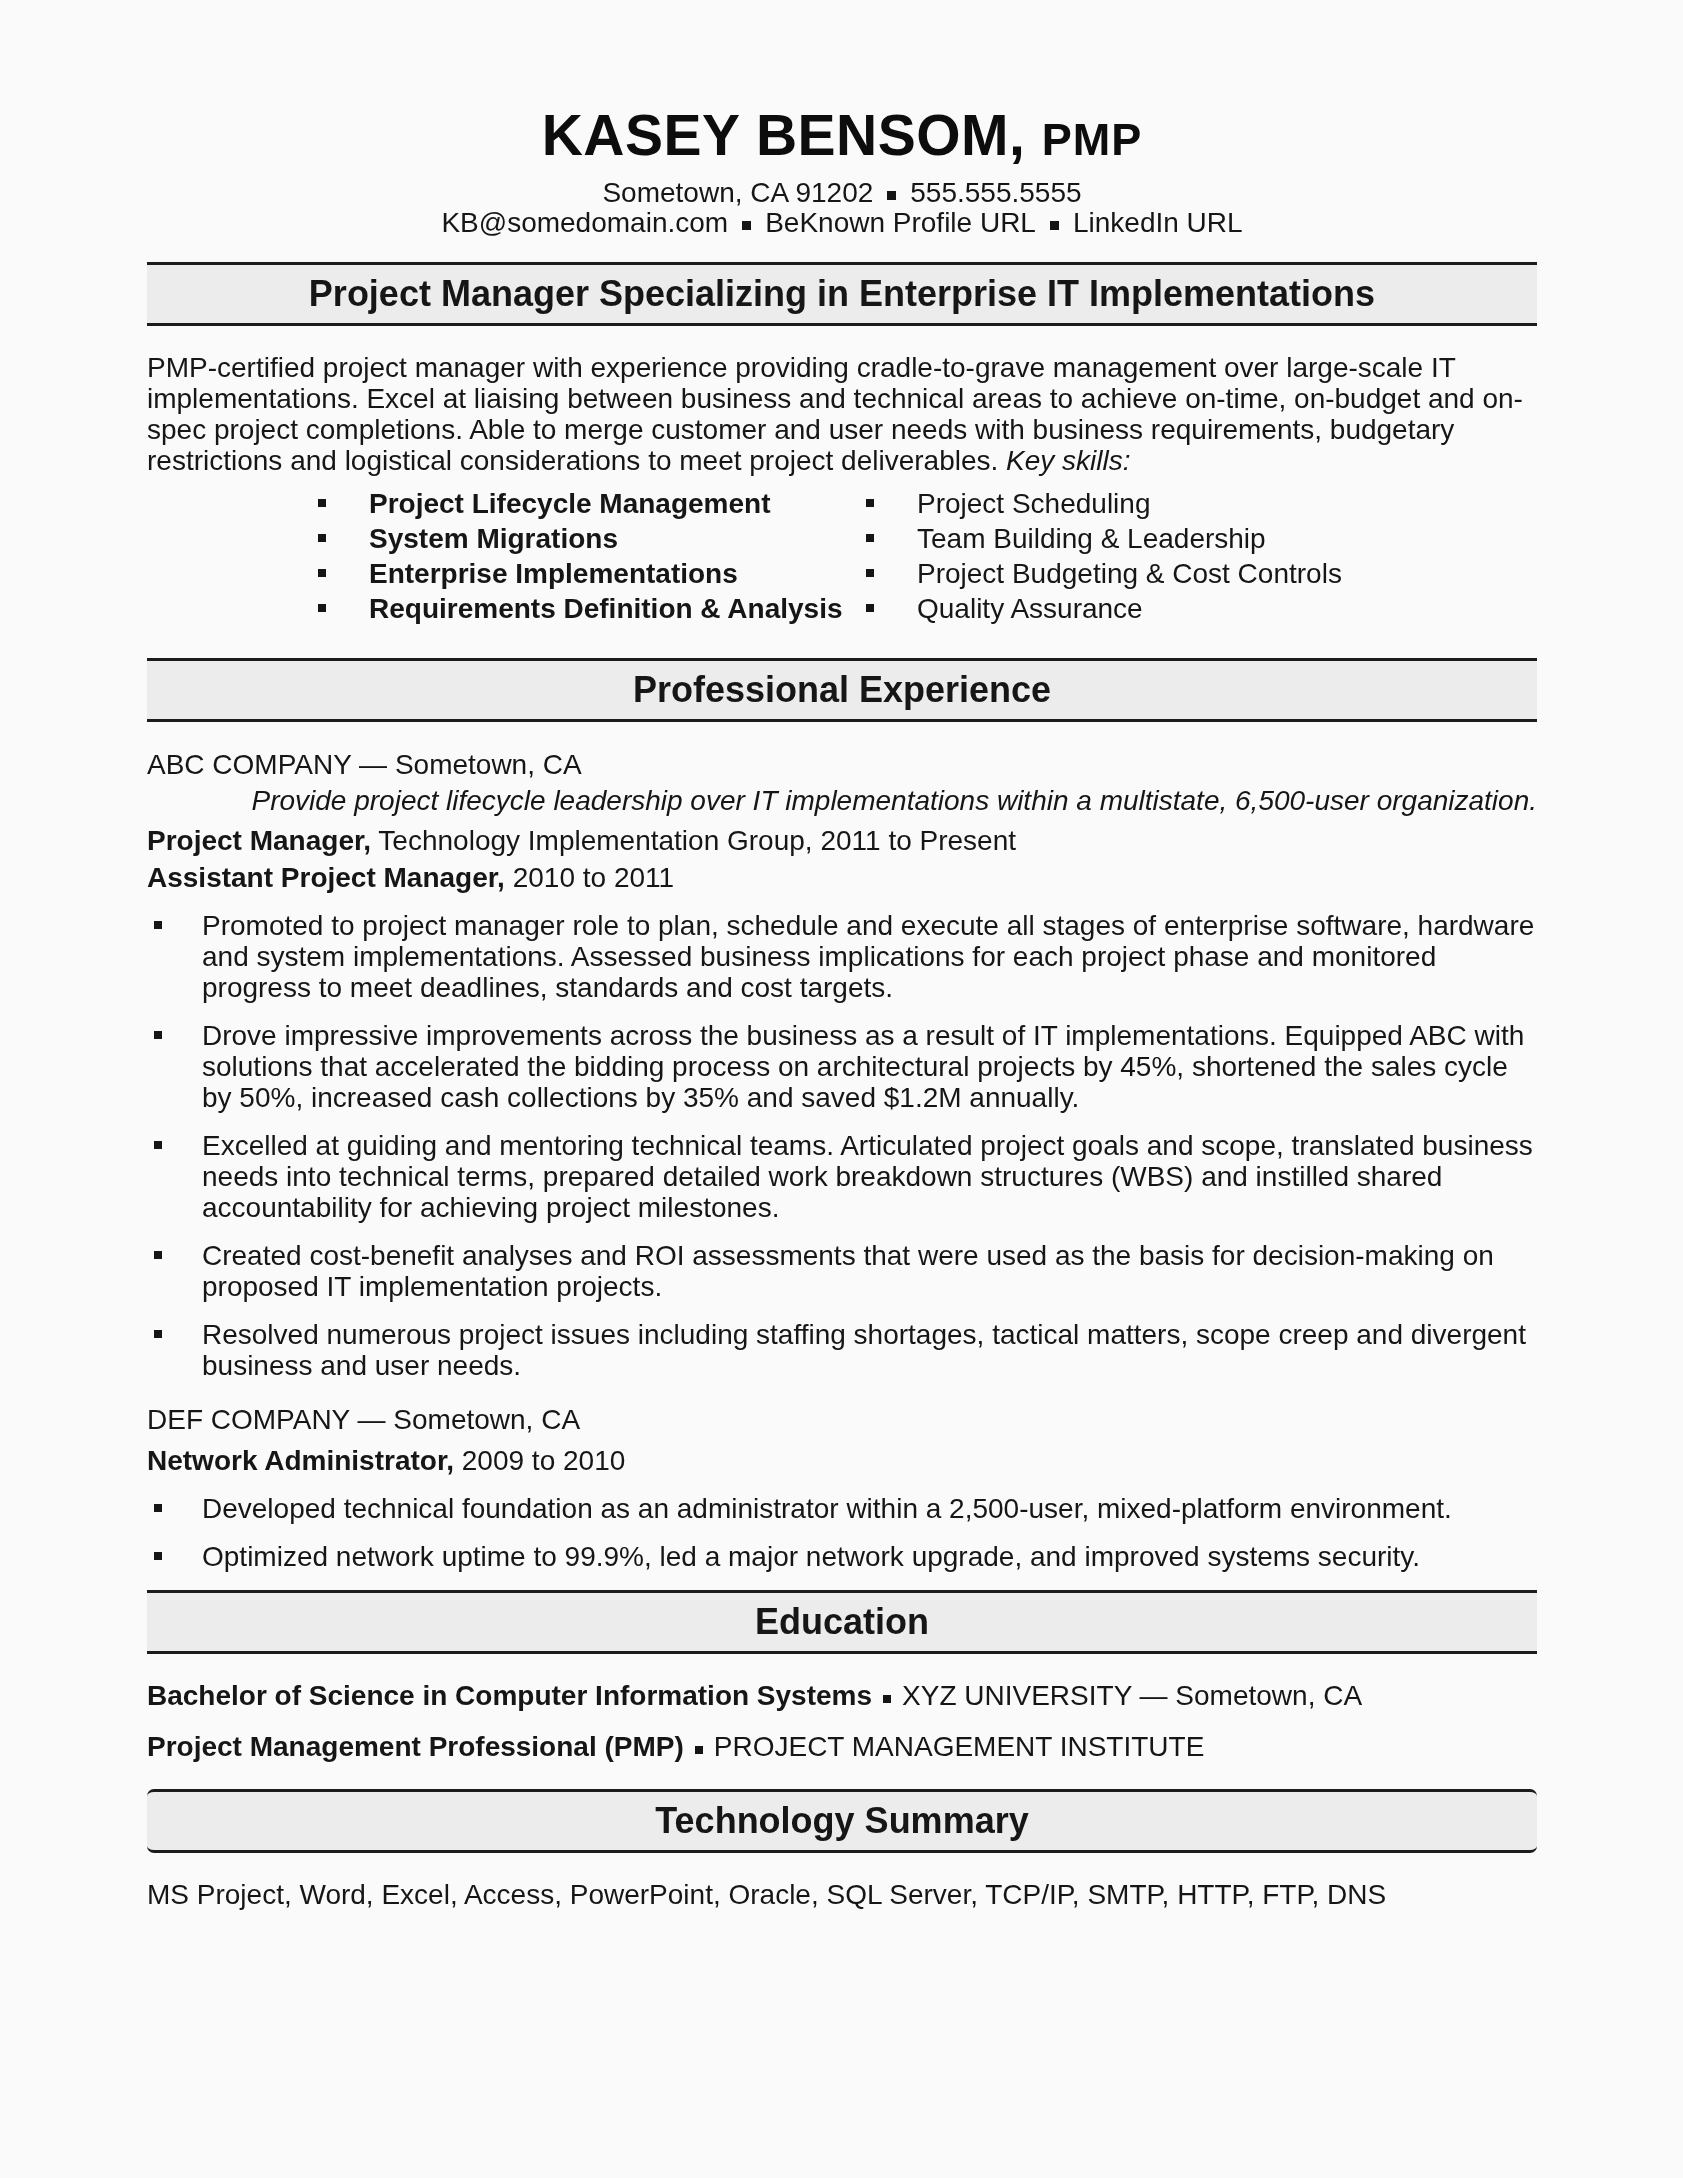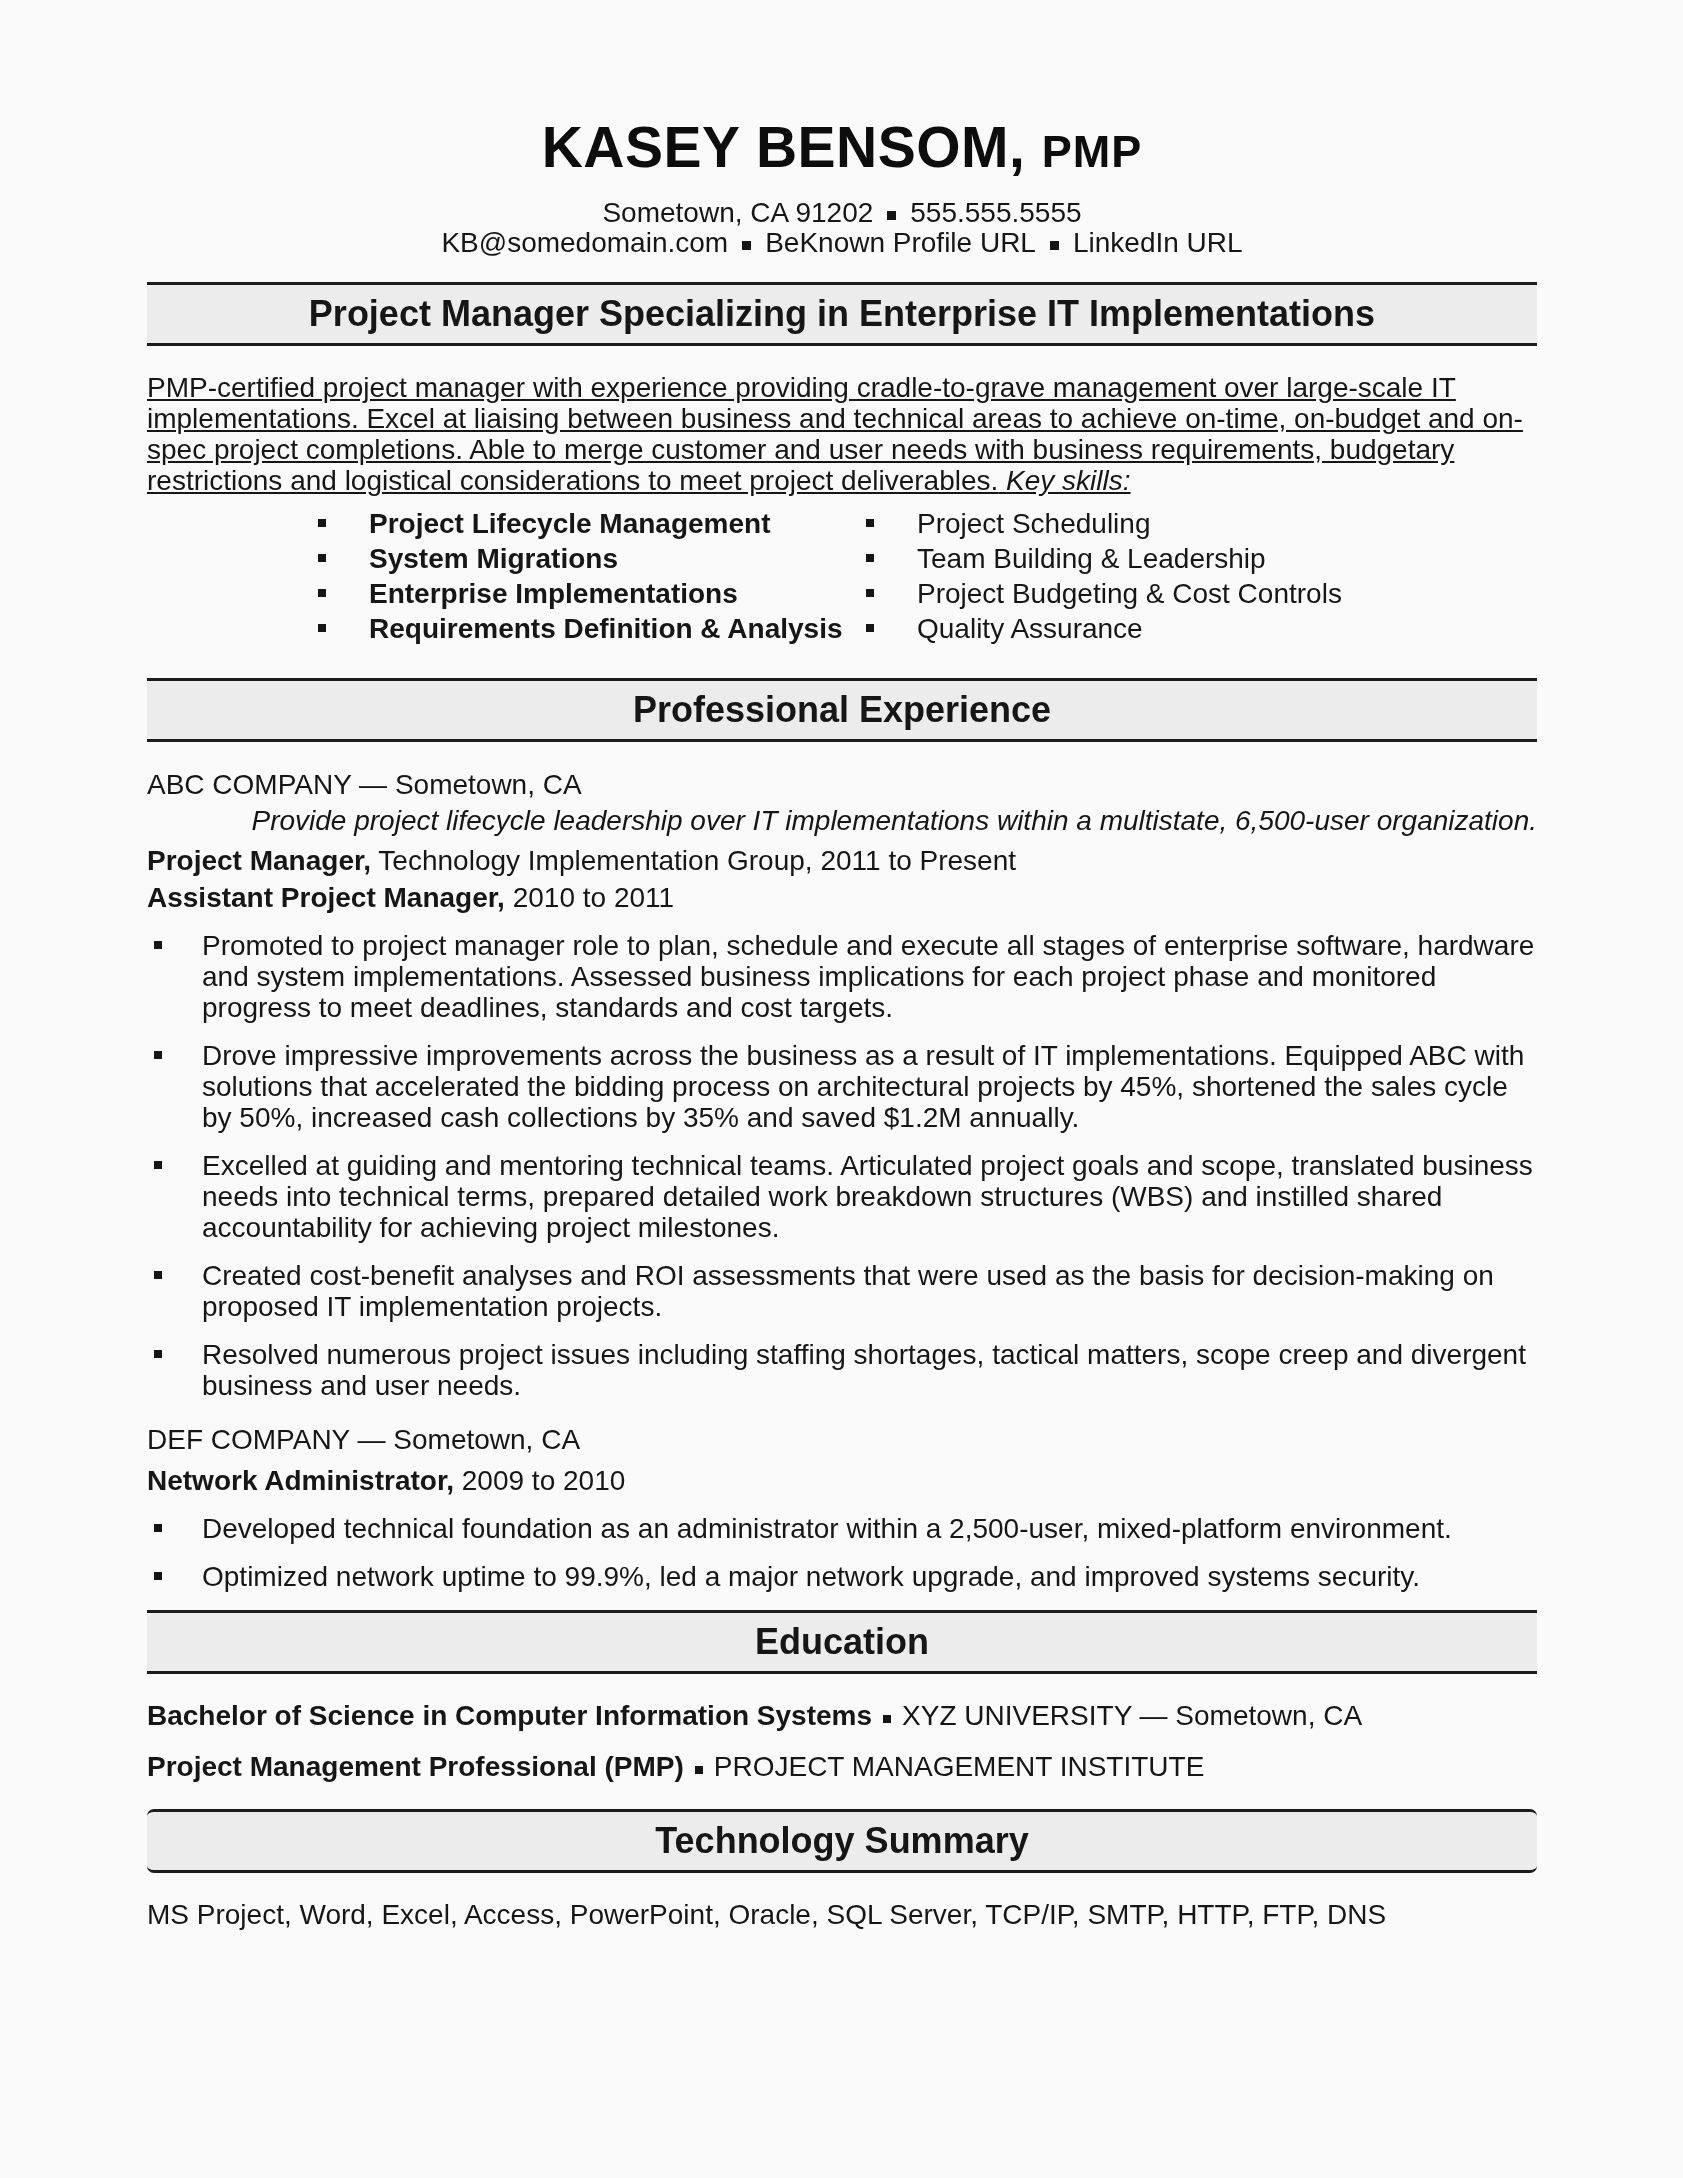"KASEY BENSOM, PMP" .name { margin: 16px -> 4px }
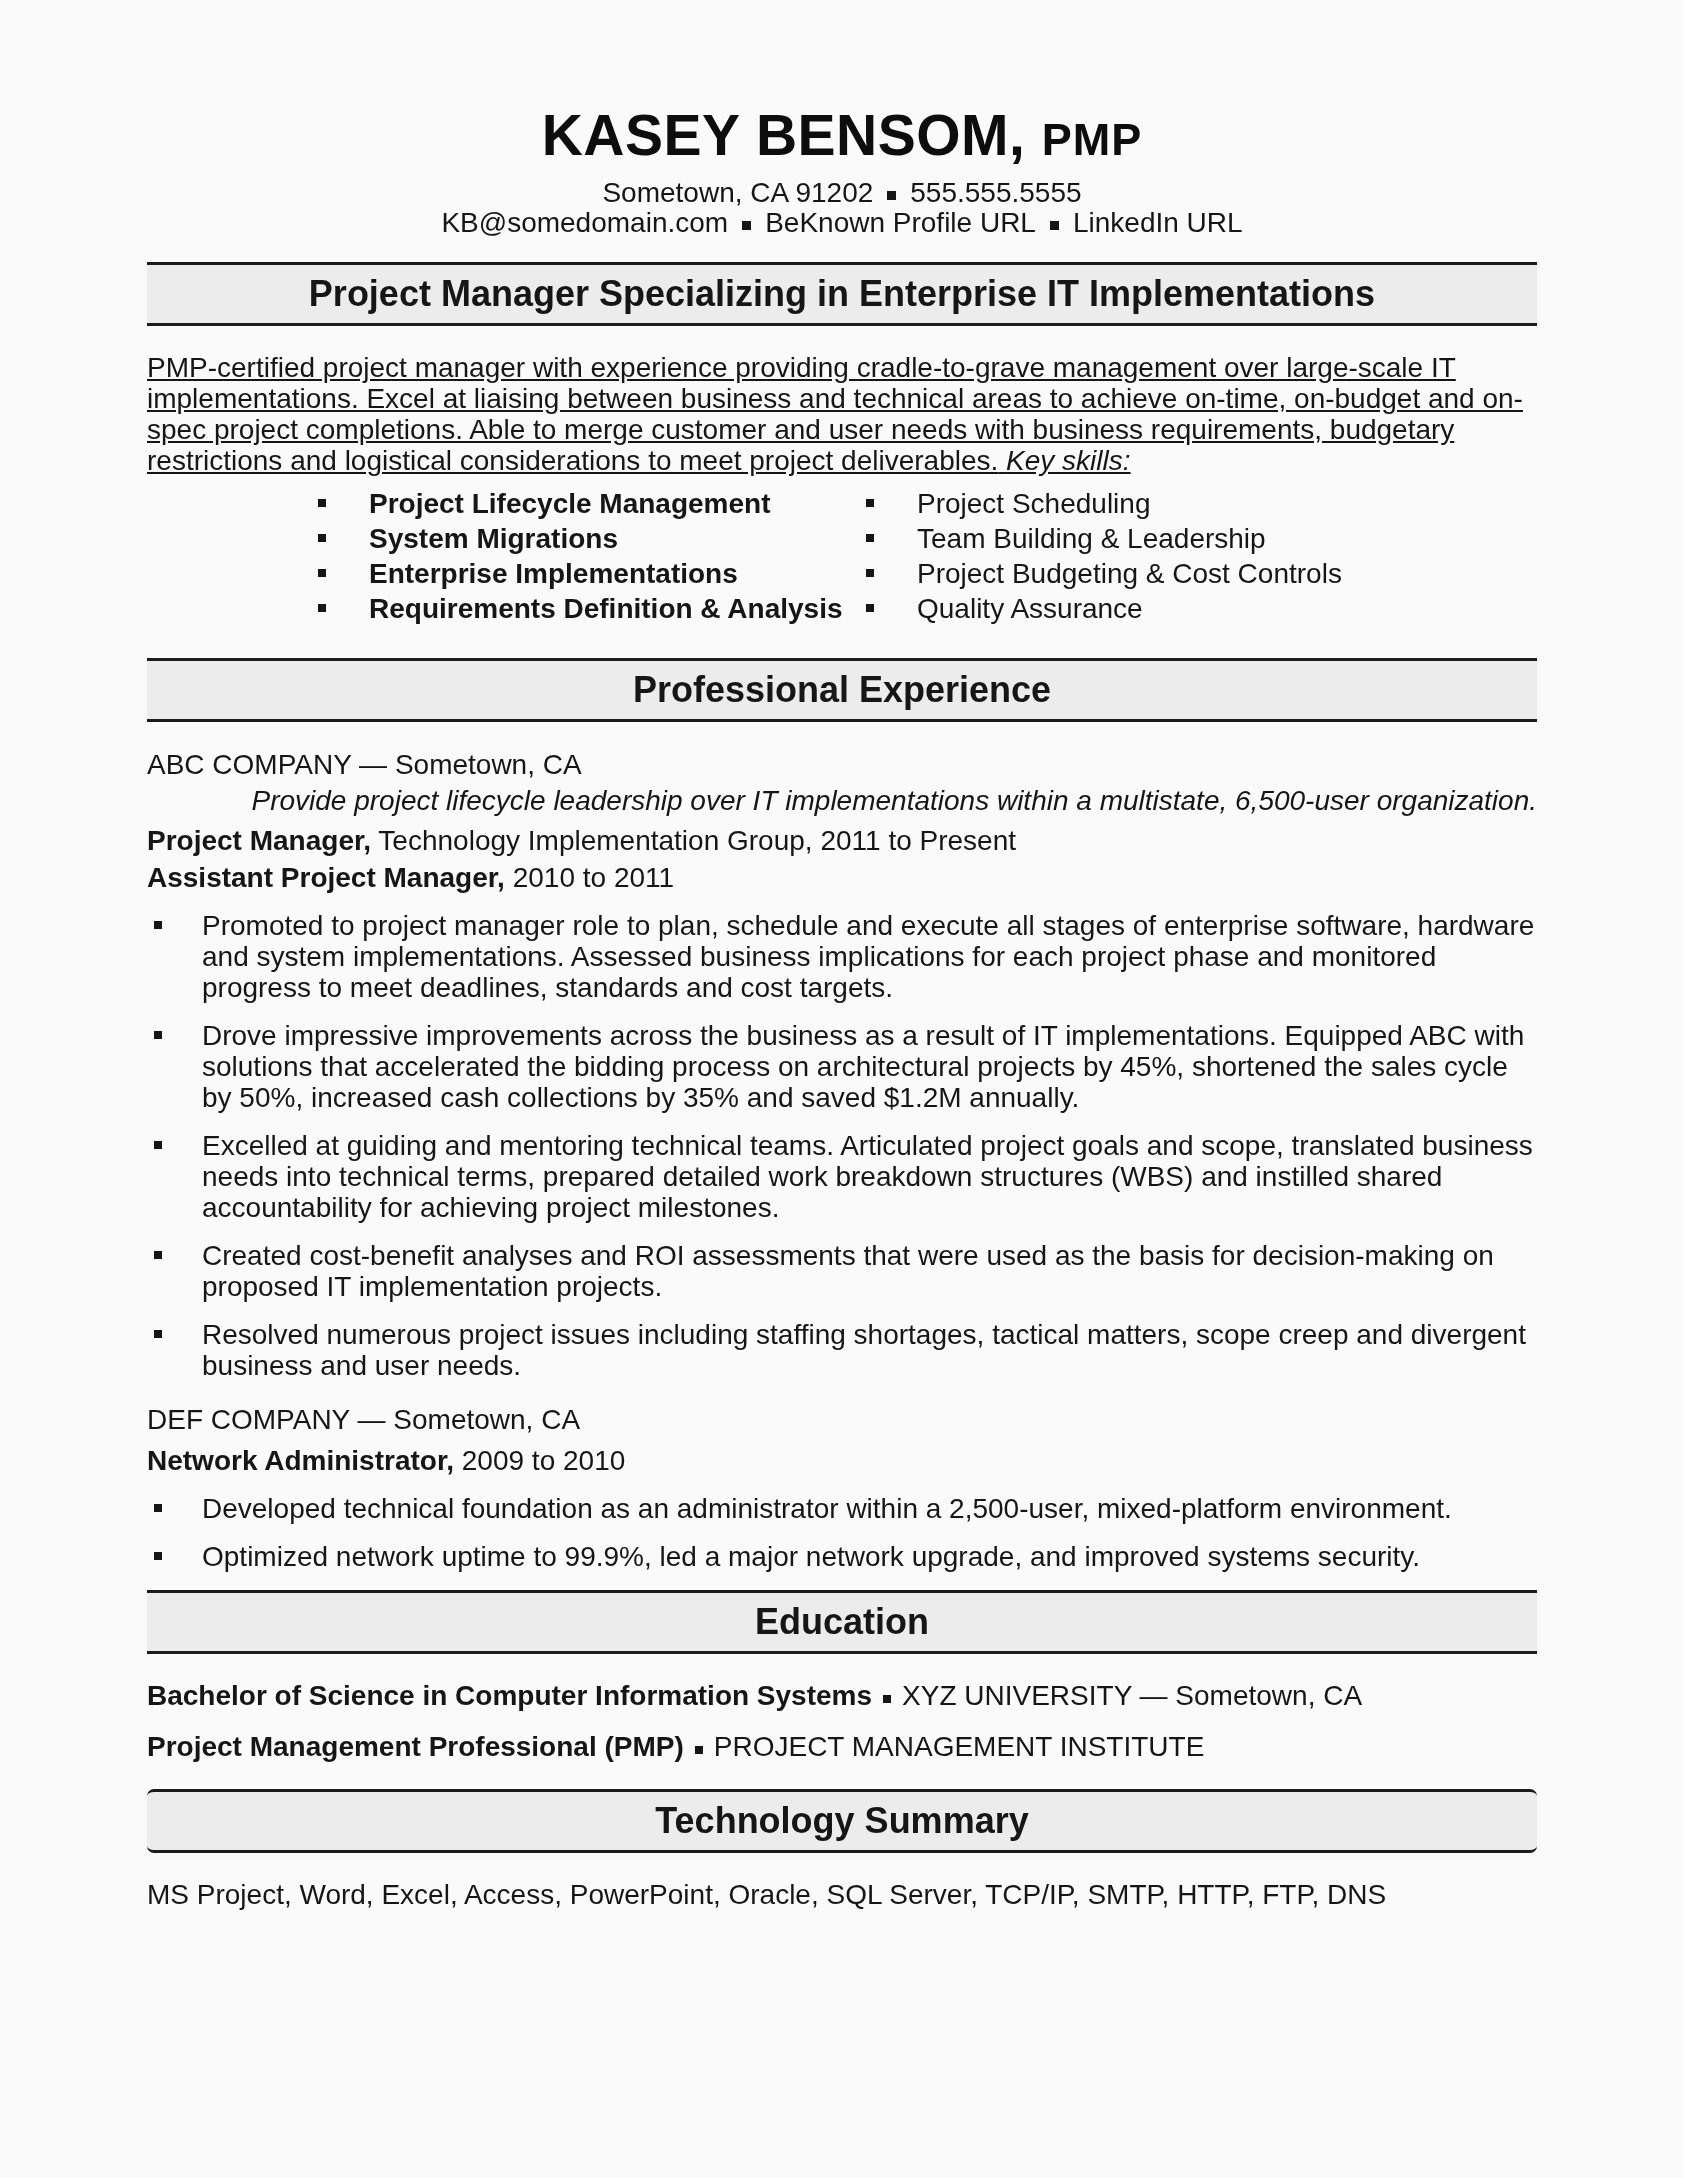"PMP-certified project manager with" .summary { text-decoration: underline -> none }
